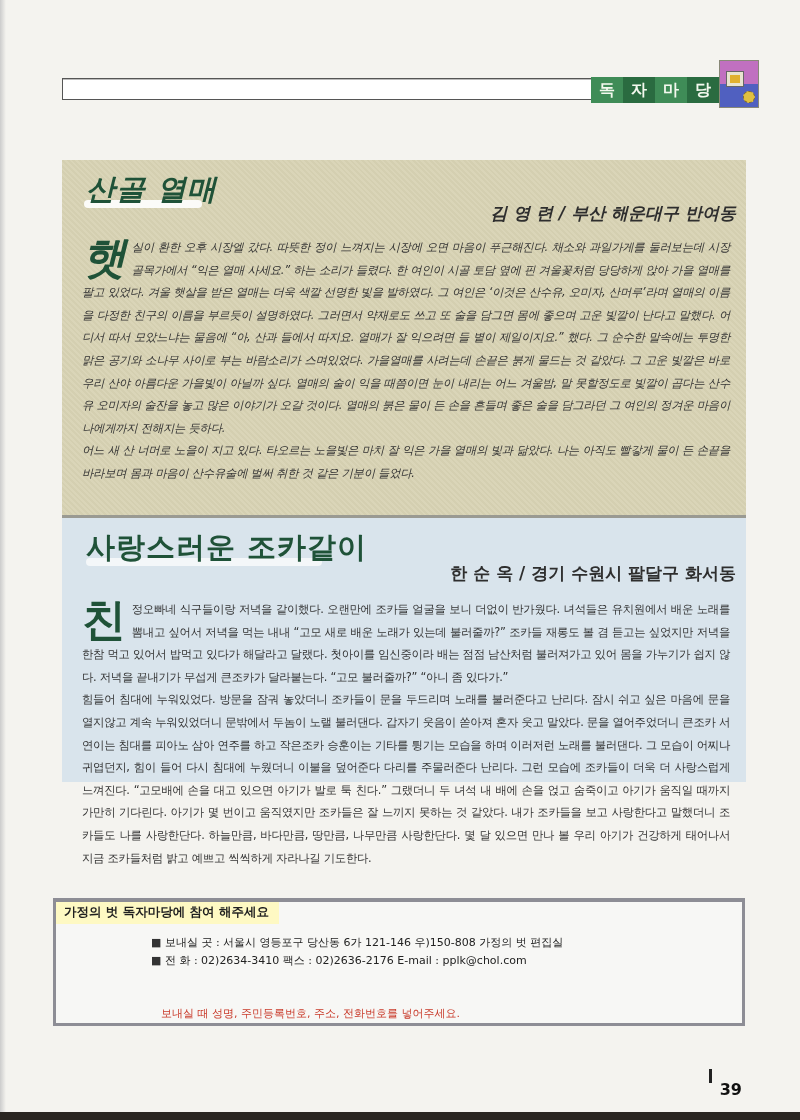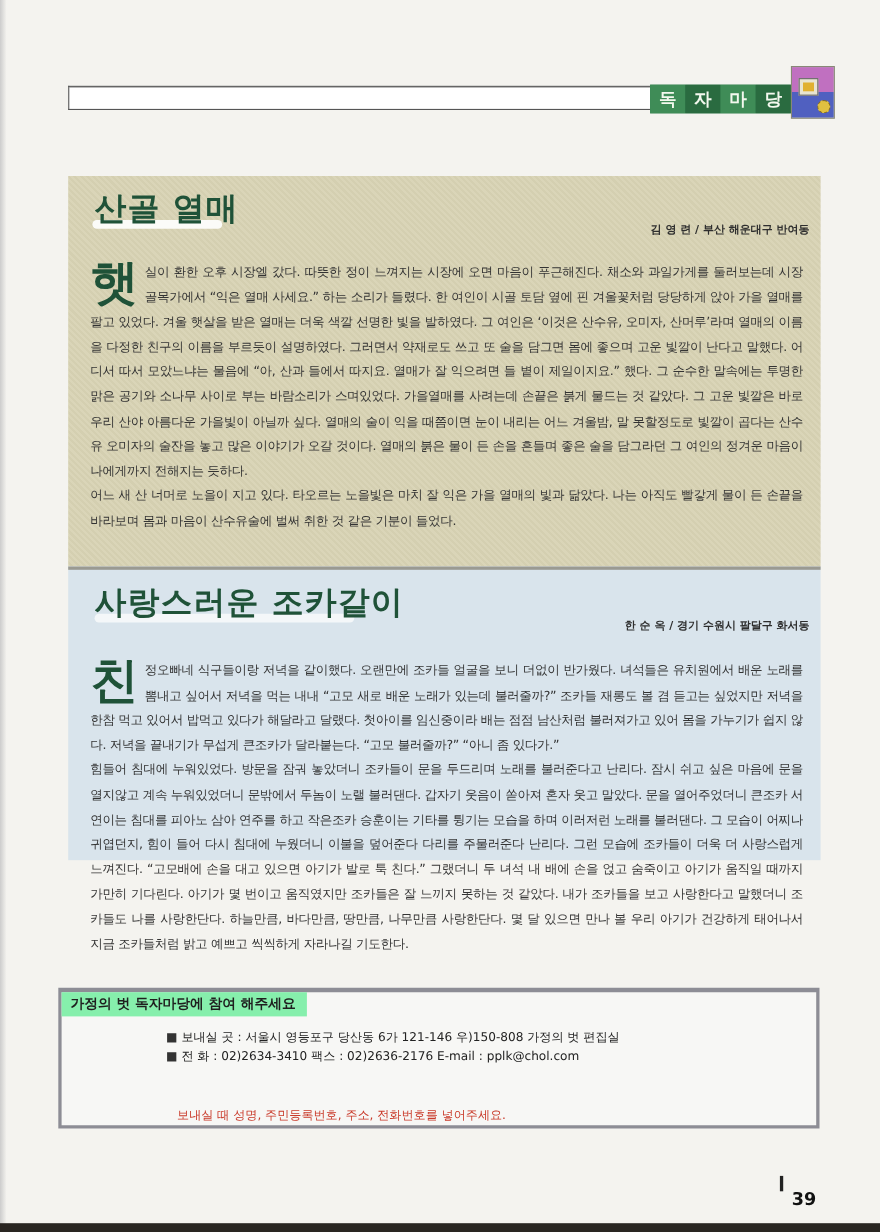"산골 열매" .panel.p1 { font-style: none -> italic }
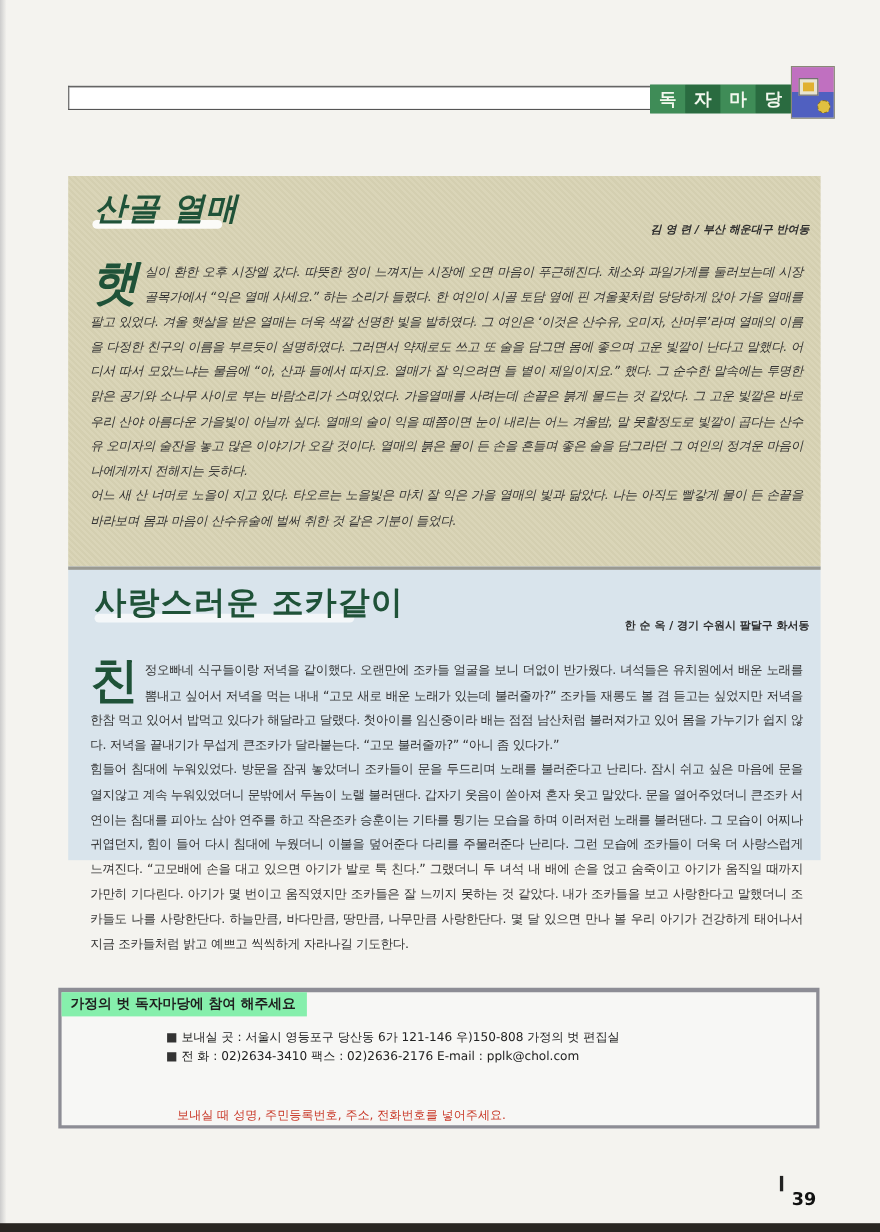"김 영 련 / 부산" .byline { font-size: 10px -> 17px }
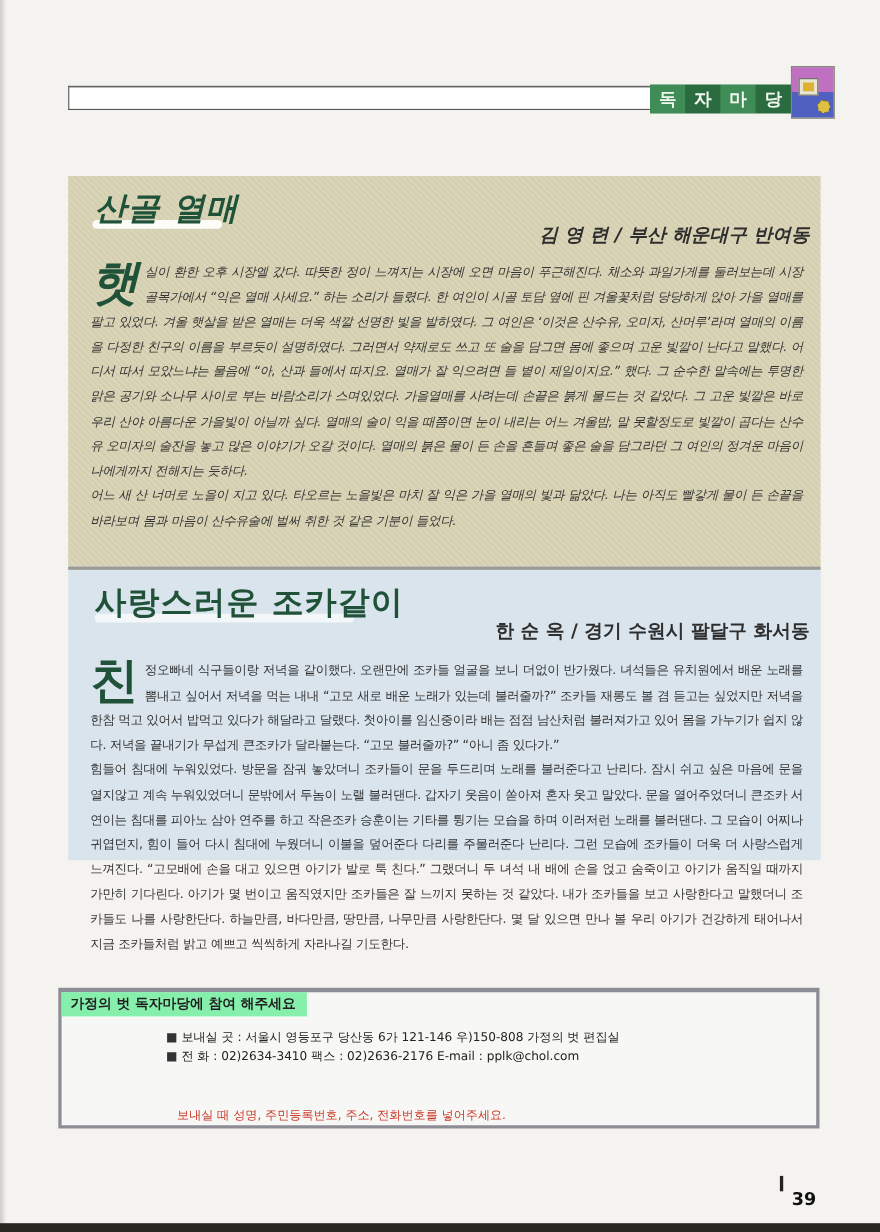"가정의 벗 독자마당에 참여 해주세요" .notice-title { background: #86efac -> #fef9c3 }
